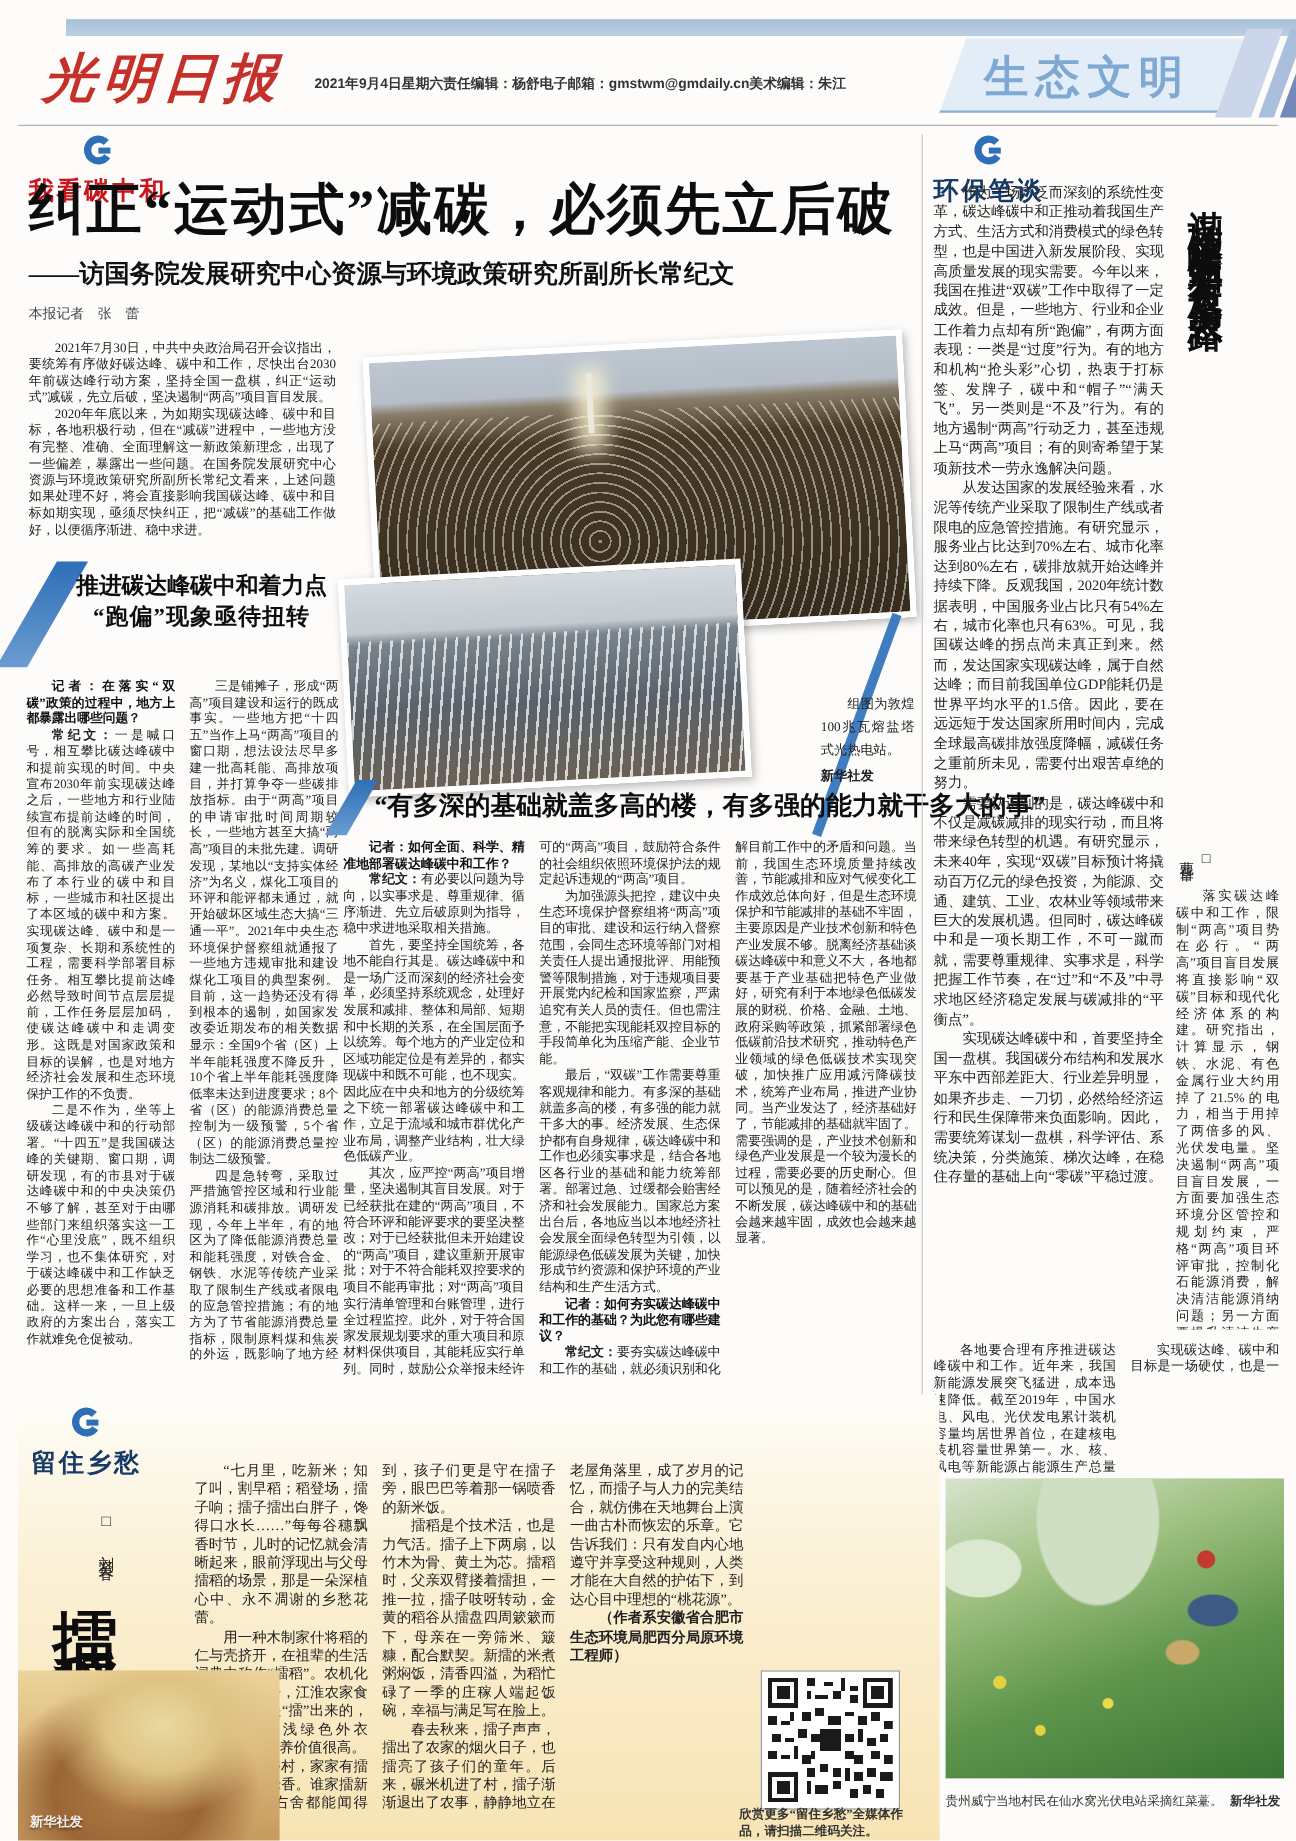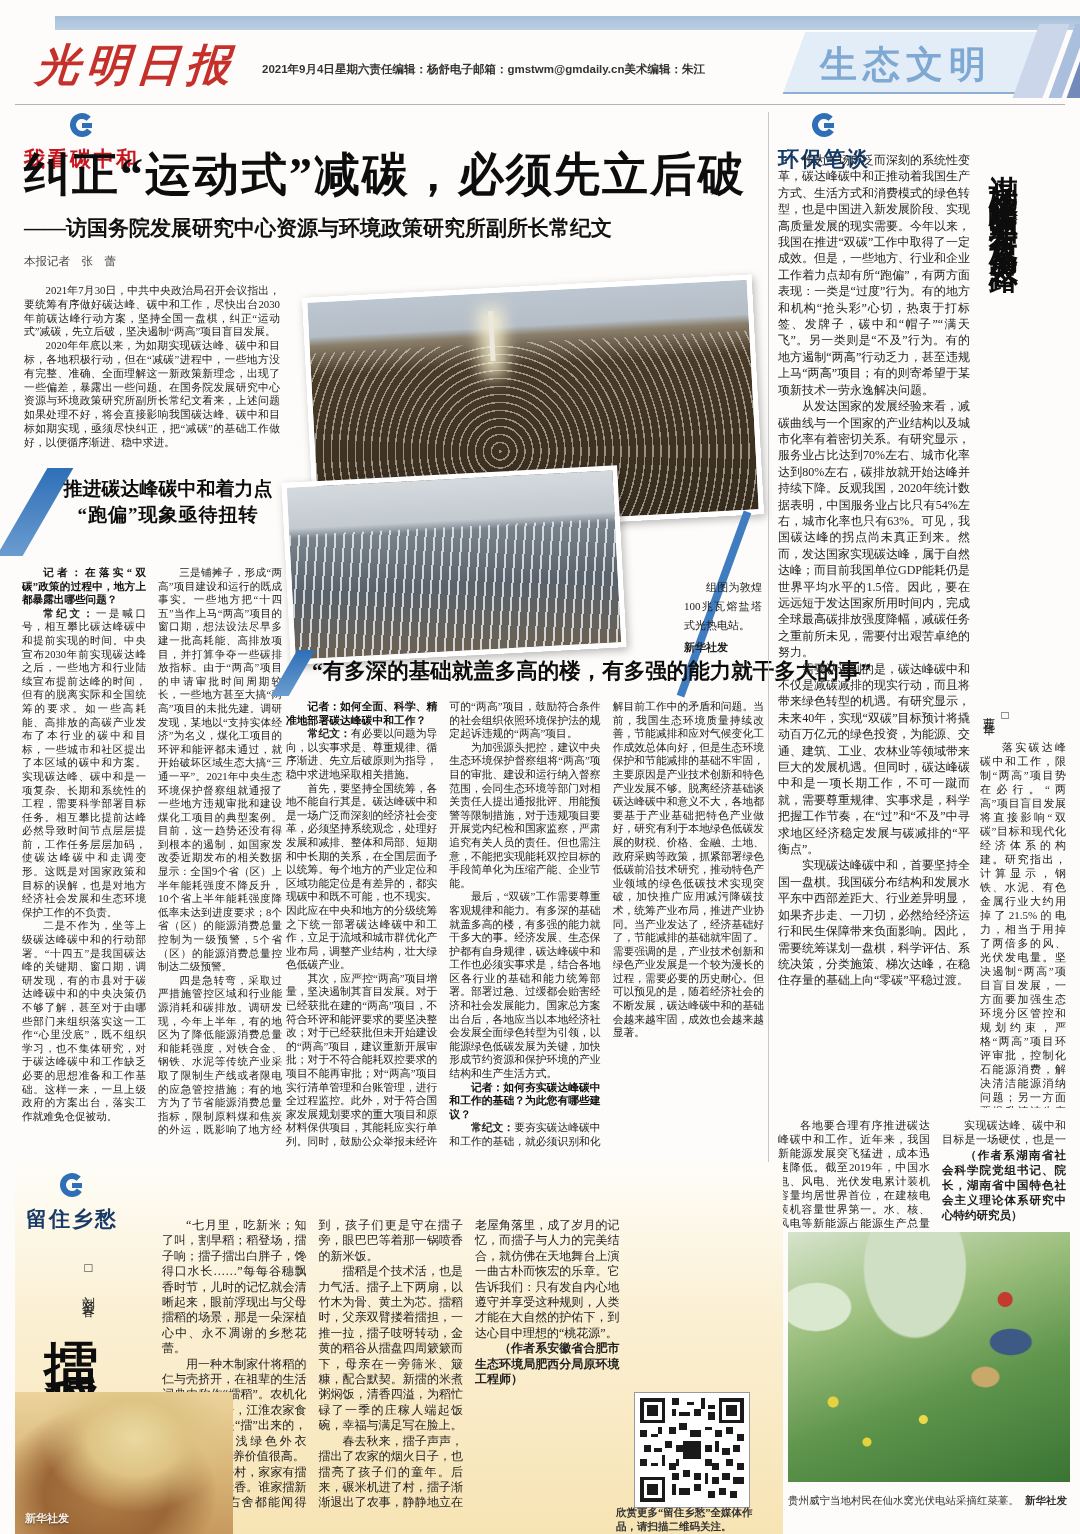"从发达国家的发展经验来看，减碳曲线与一个国家的产业结构以及城市化率有着密切关系。" p { text: 减碳曲线与一个国家的产业结构以及城市化率有着密切关系 -> 水泥等传统产业采取了限制生产线或者限电的应急管控措施 }
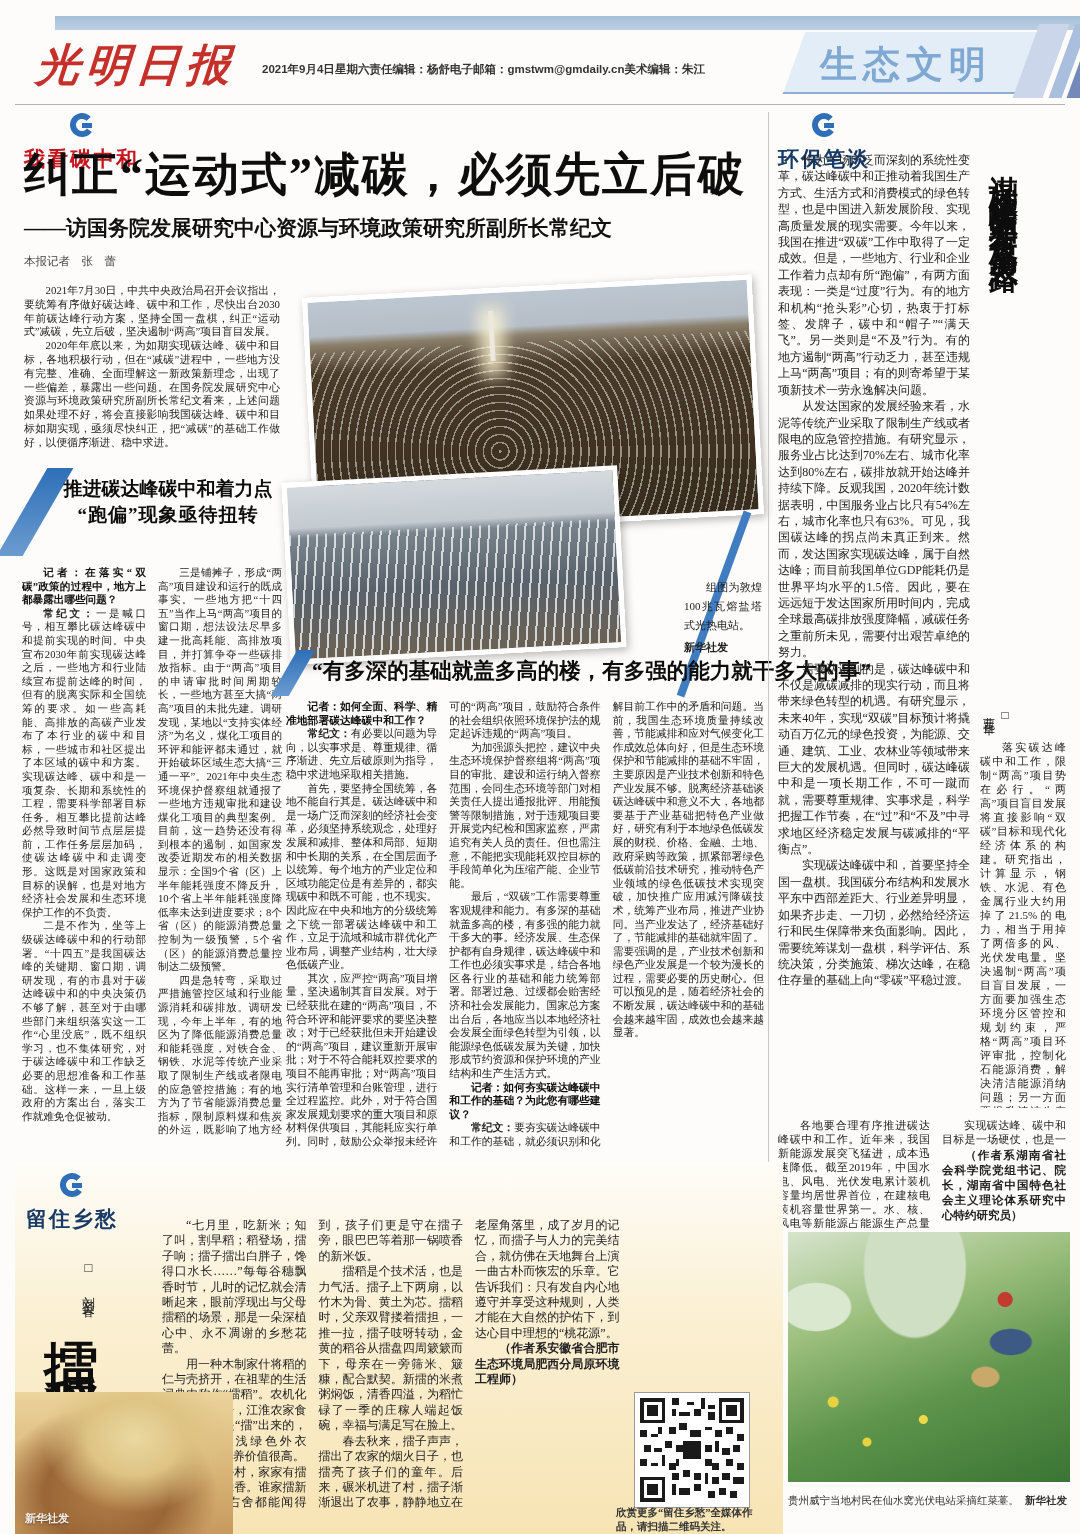"（作者系湖南省社会科学院党组书记、院长，湖南省中国特色社会主义理论体系研究中心特" p.eco-credit { html: <p>（作者系湖南省社会科学院党组书记、院长，湖南省中国特色社会主义理论体系研究中心特约研究员）</p> -> none }
